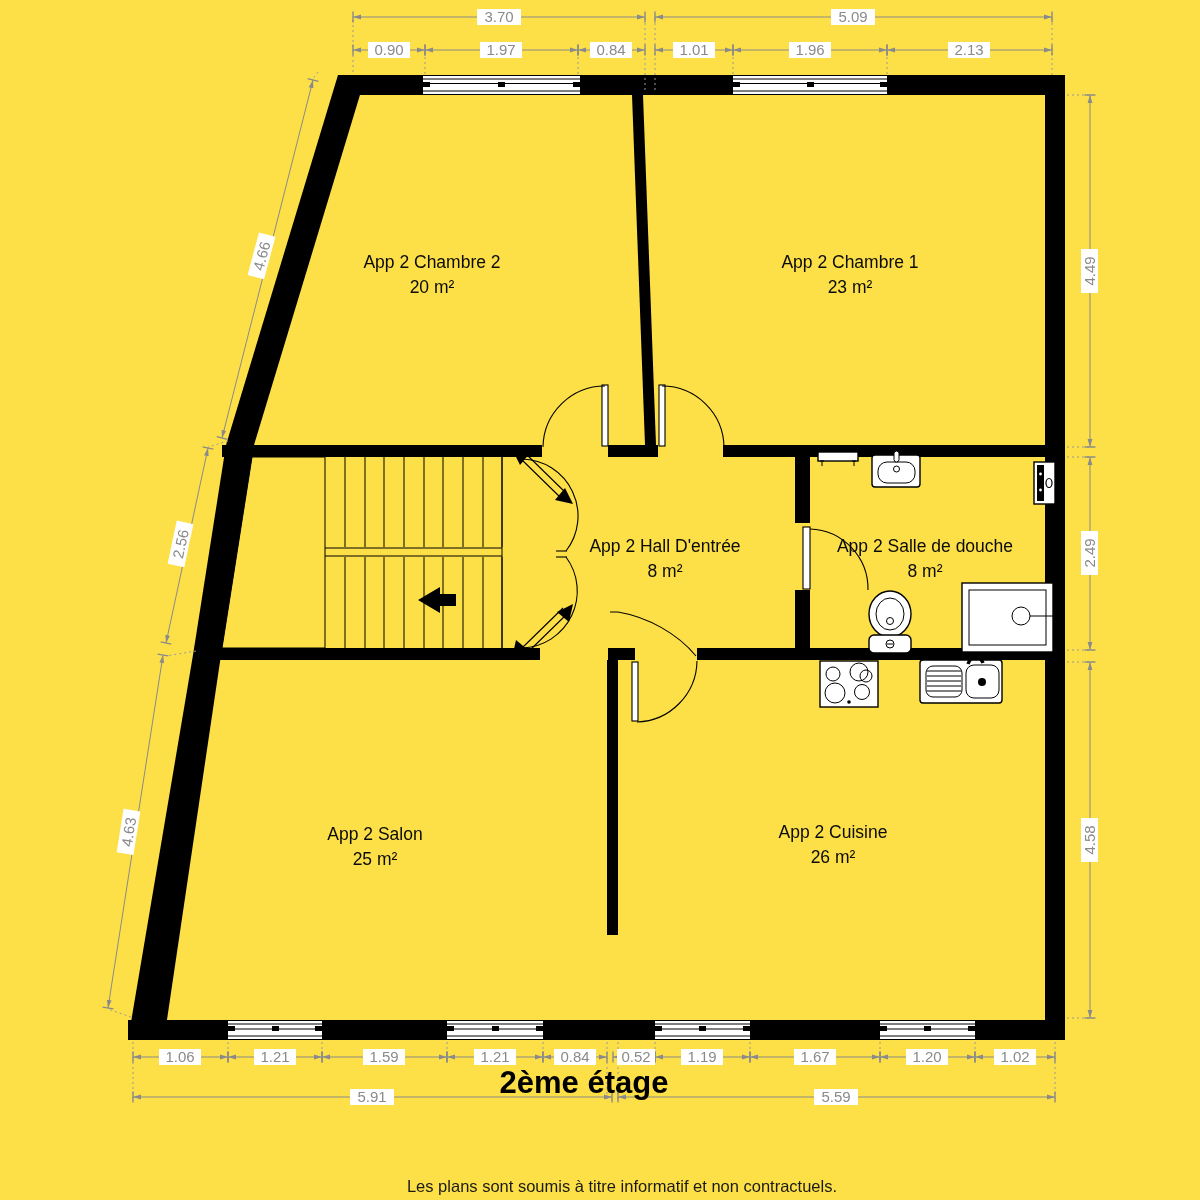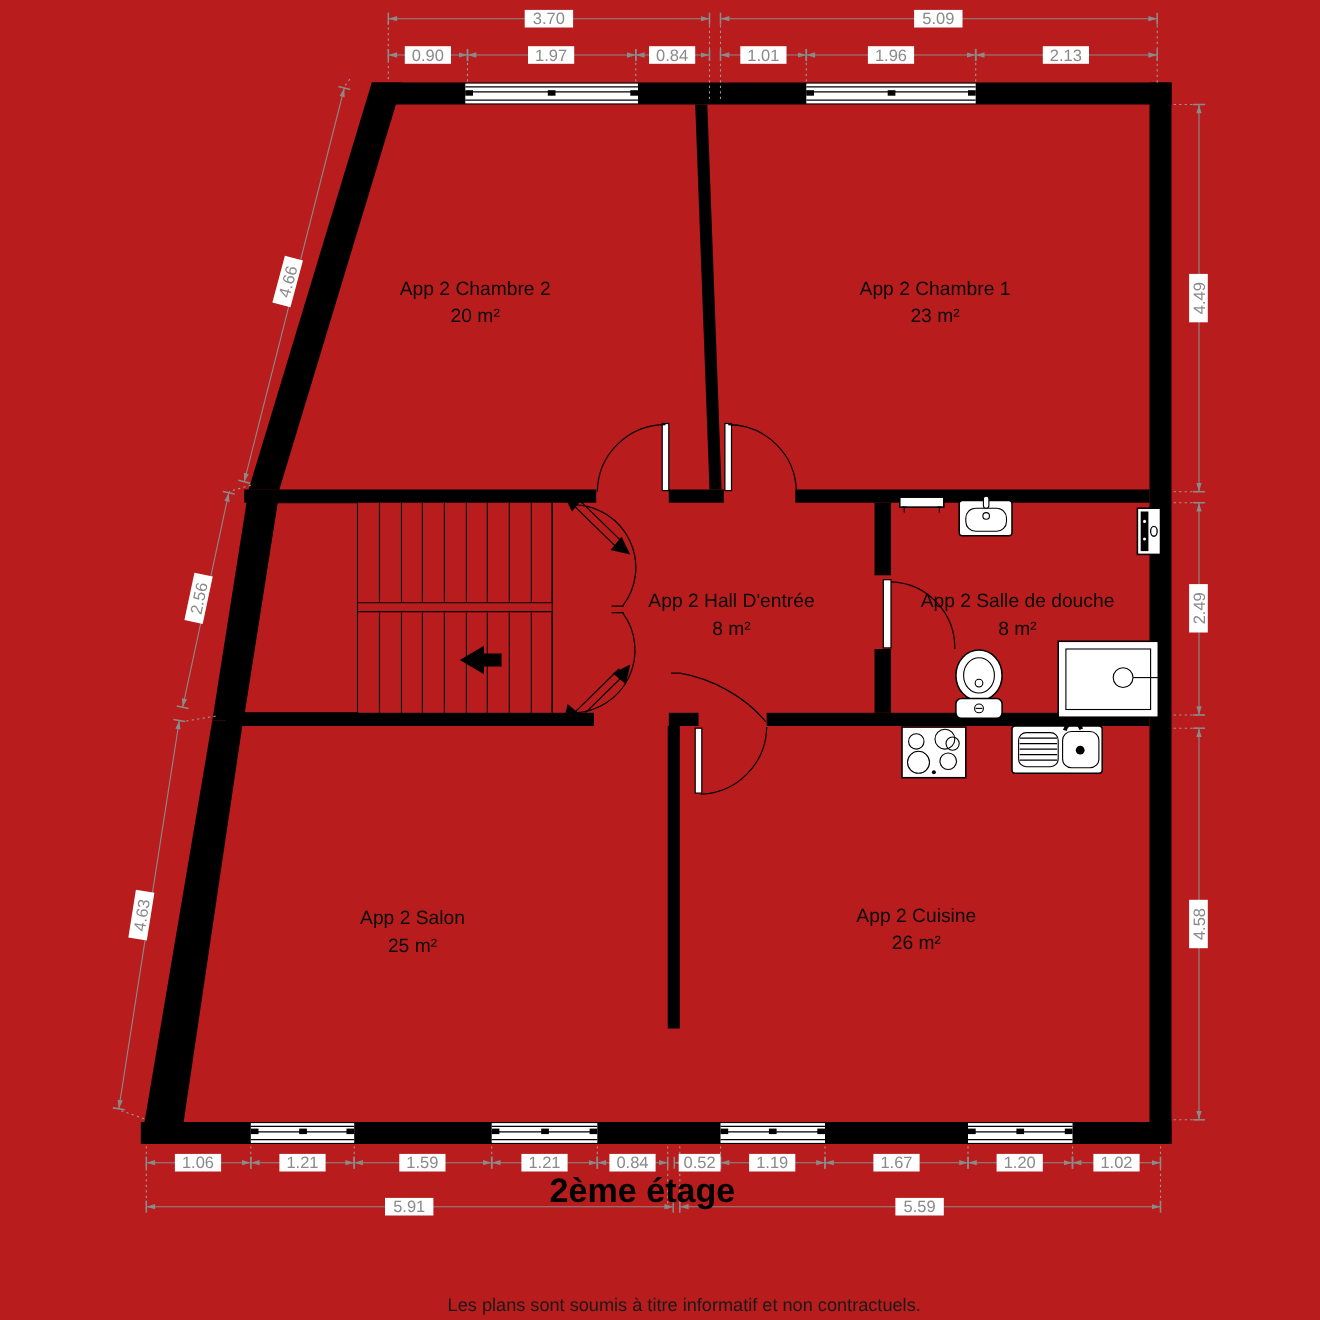"3.70" .canvas { background: #b91c1c -> #fde047 }
